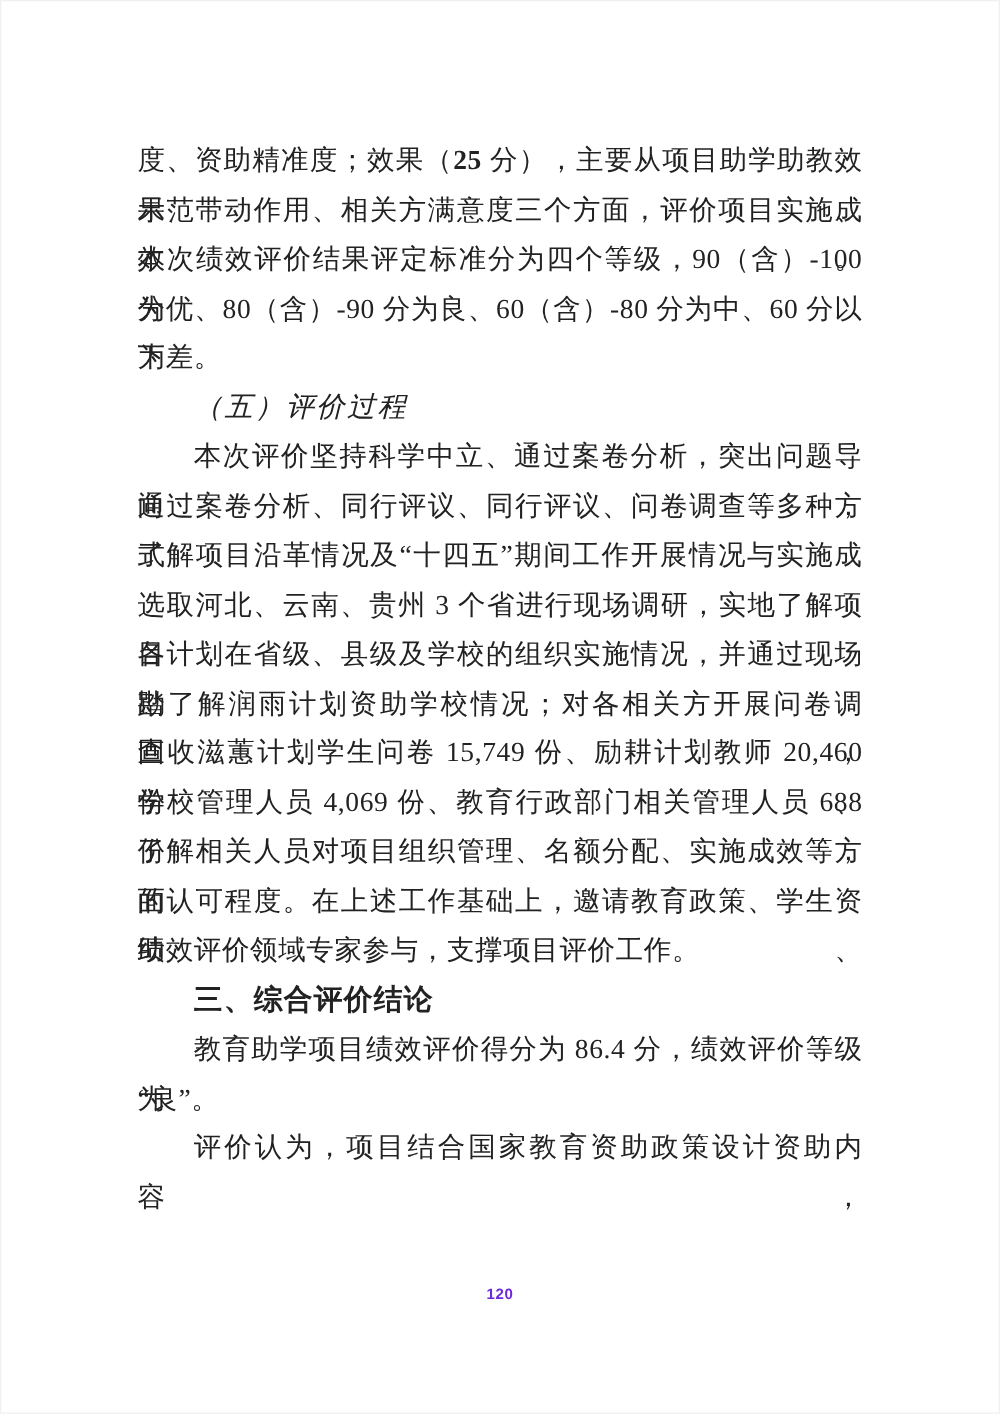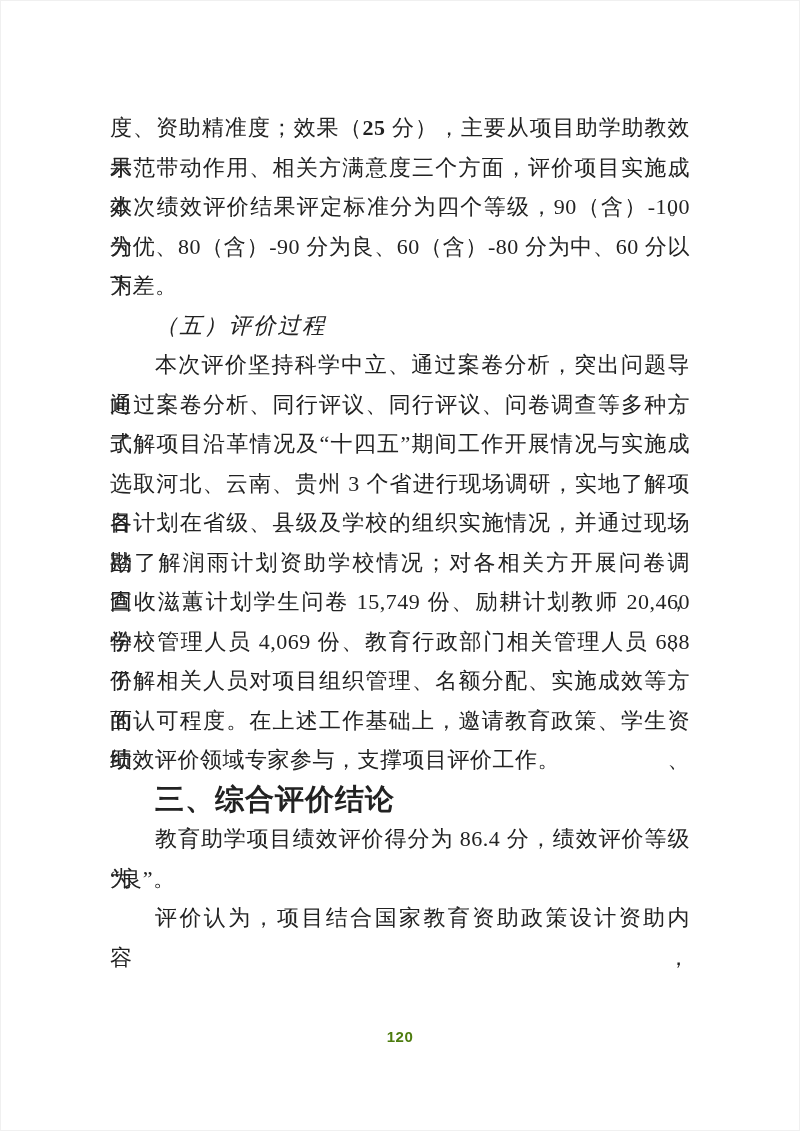"三、综合评价结论" p.hbold { font-size: 29px -> 23px }
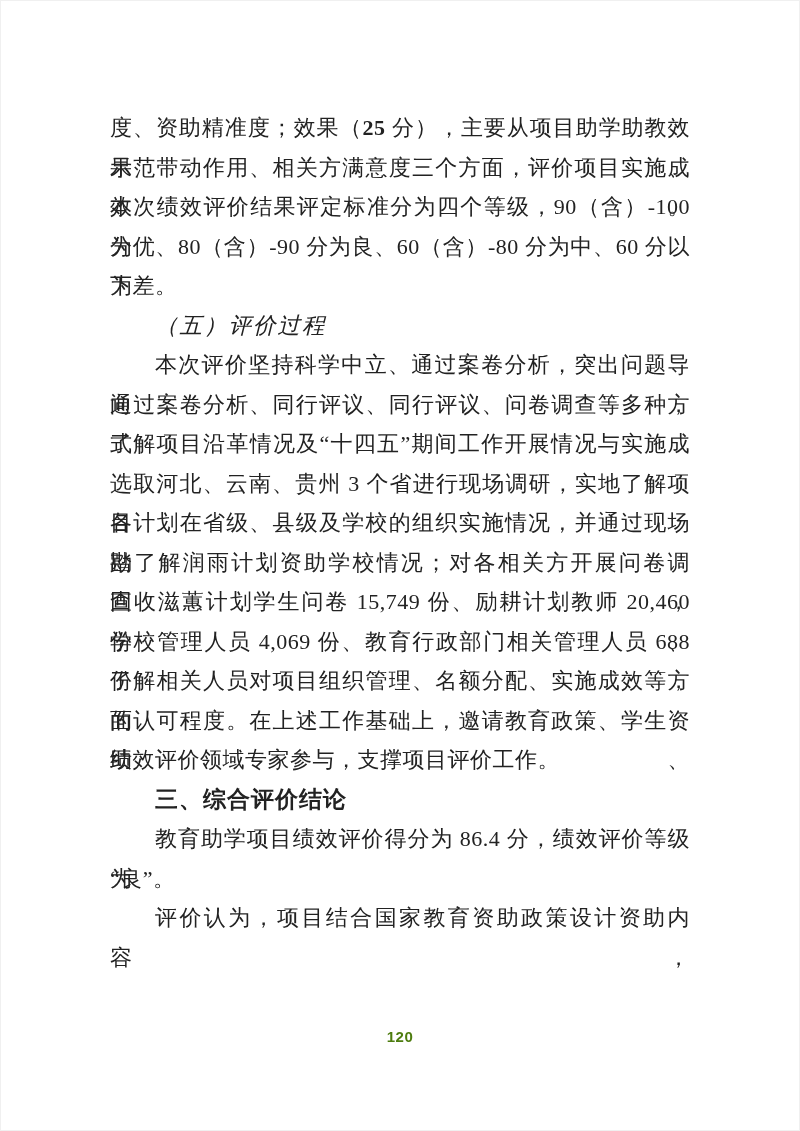"120" .footer { color: #4d7c0f -> #6d28d9; font-size: 15px -> 12px }
